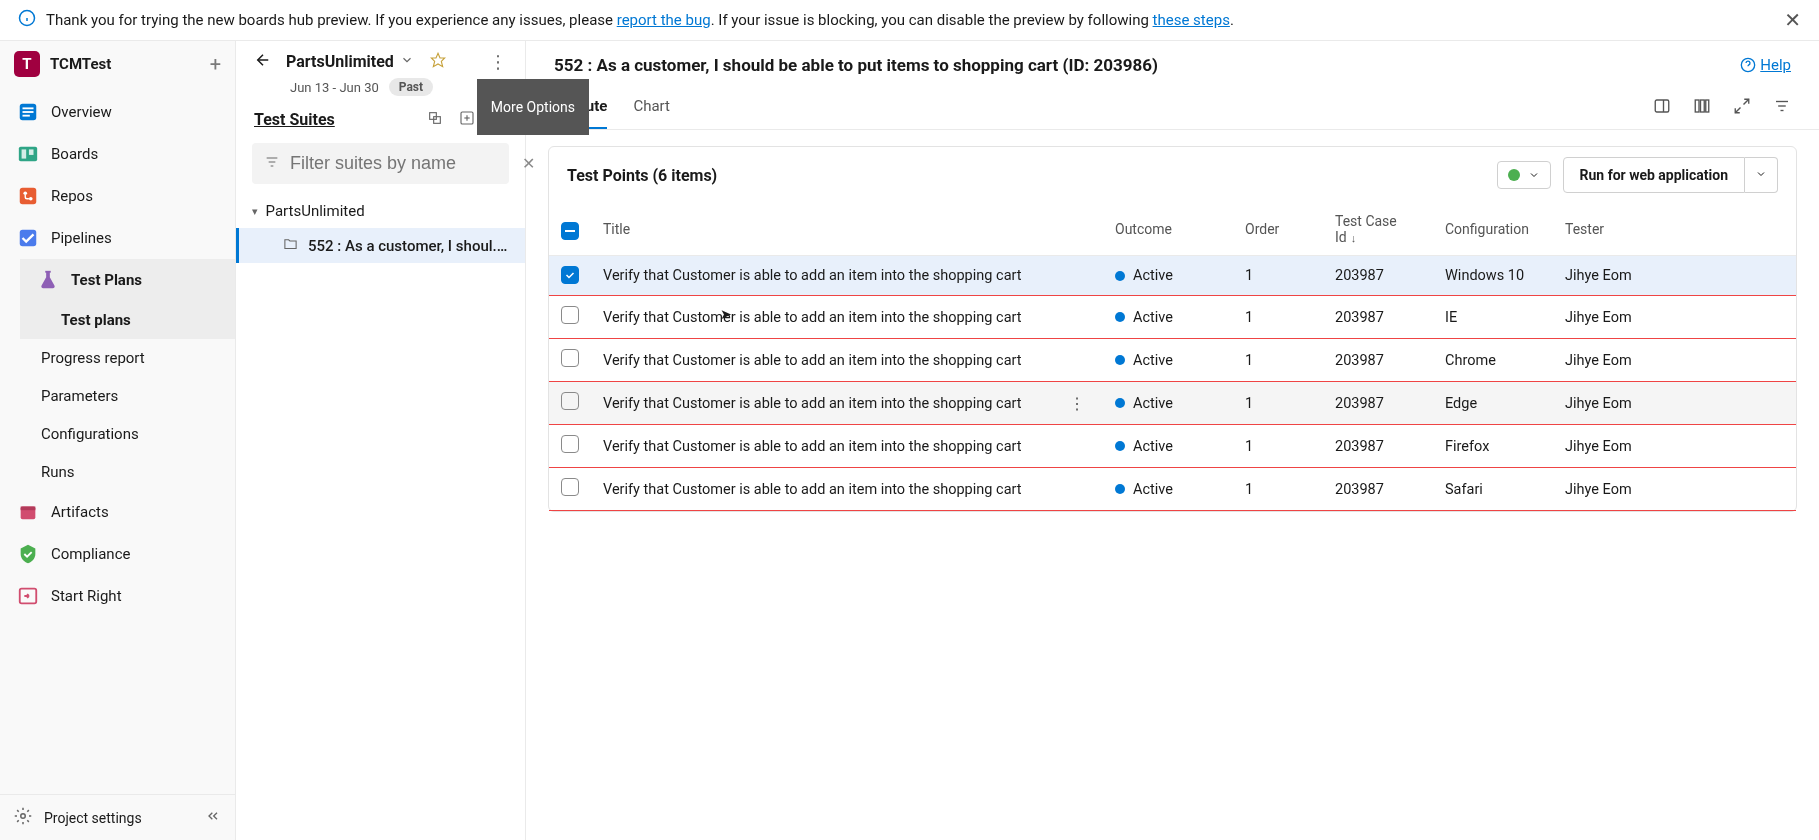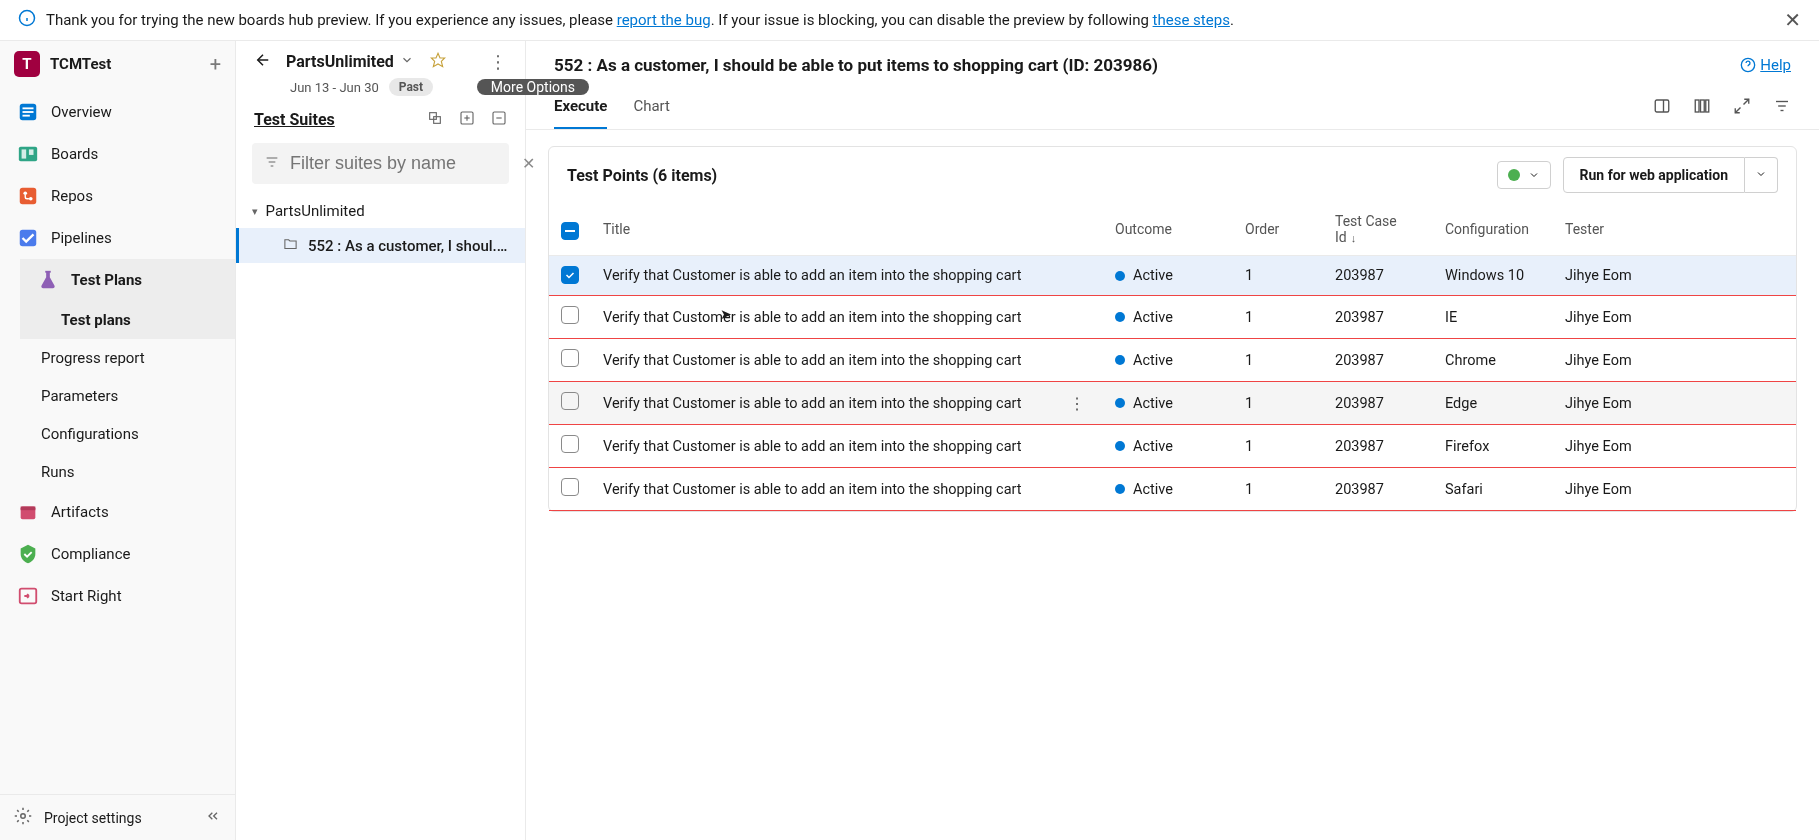"More Options" .tooltip { border-radius: 8px -> 0; padding: 0 14px -> 20px 14px }
